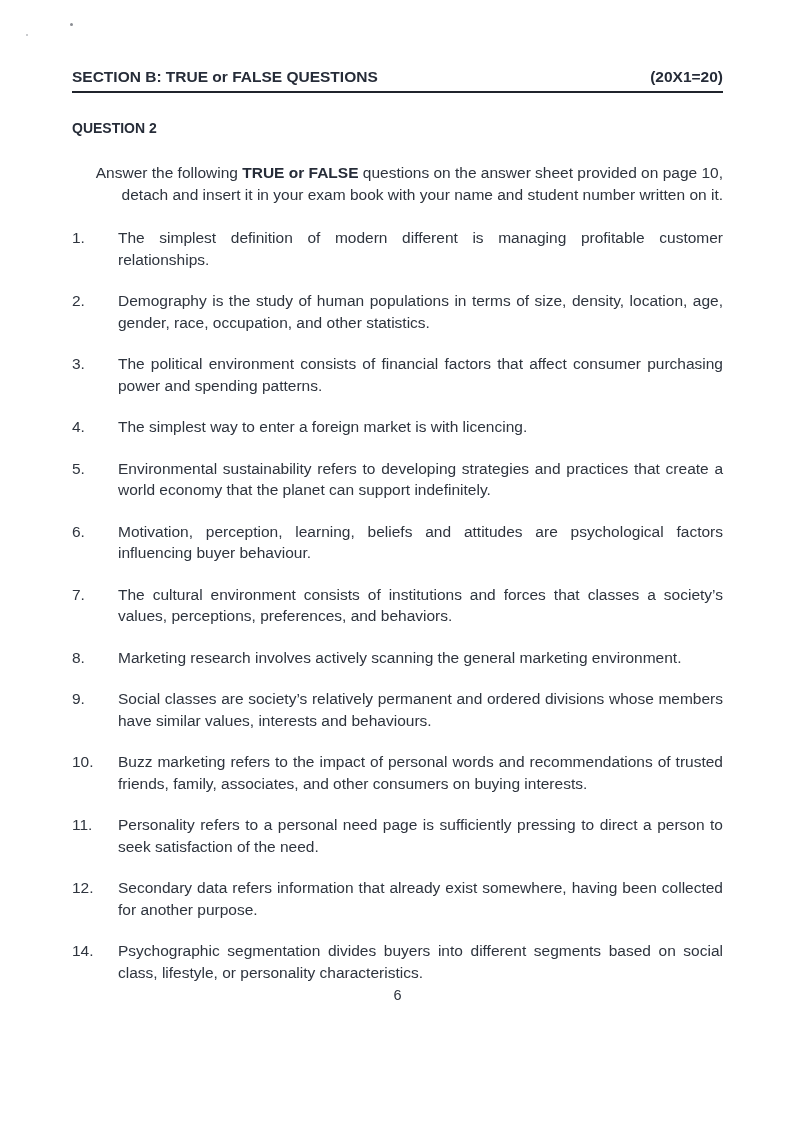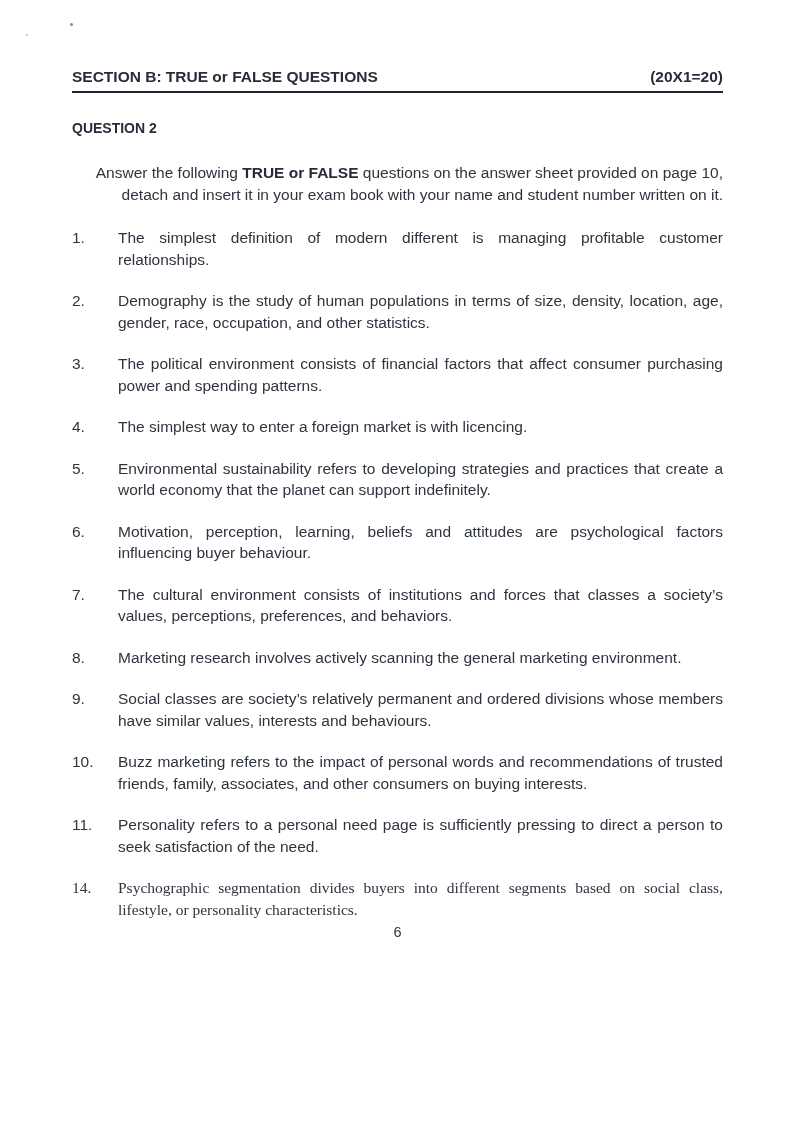"12." li.q-item { html: none -> <li> <span>12.</span> <span>Secondary data refers information that already exist somewhere, having been collected for another purpose.</span> </li> }
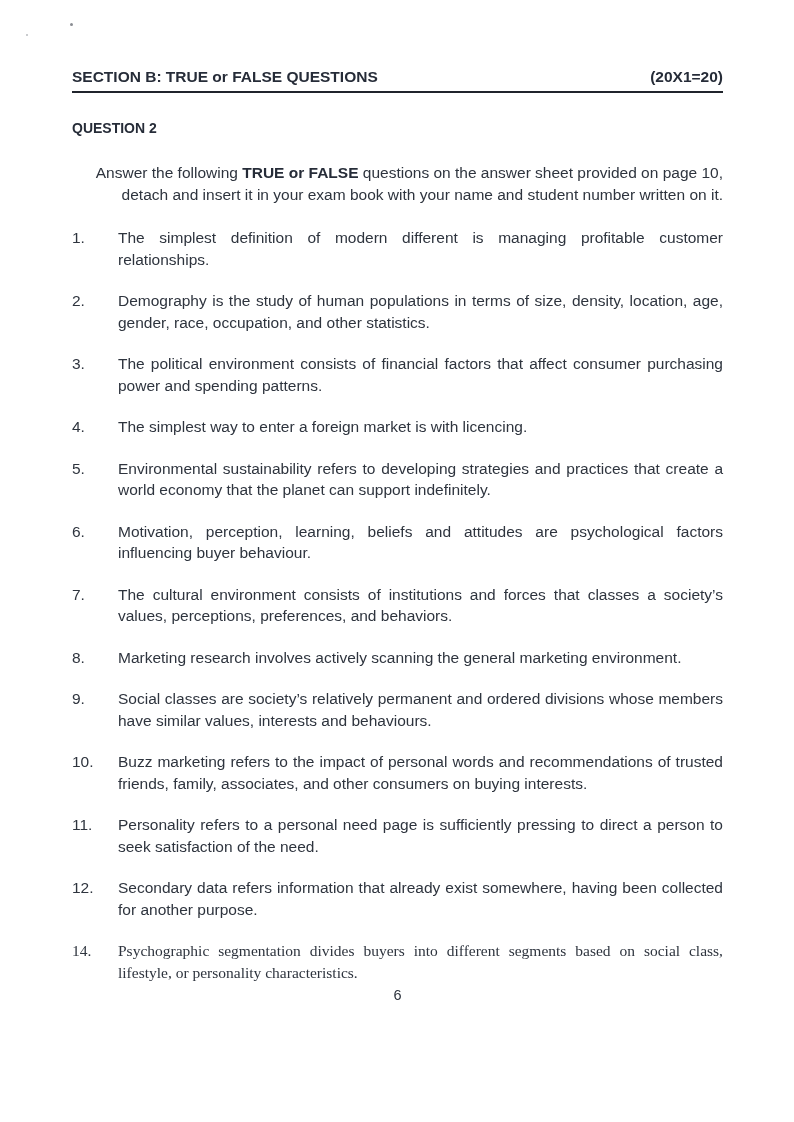"14." .q-item:last-child { font-family: Liberation Serif, serif -> none }
